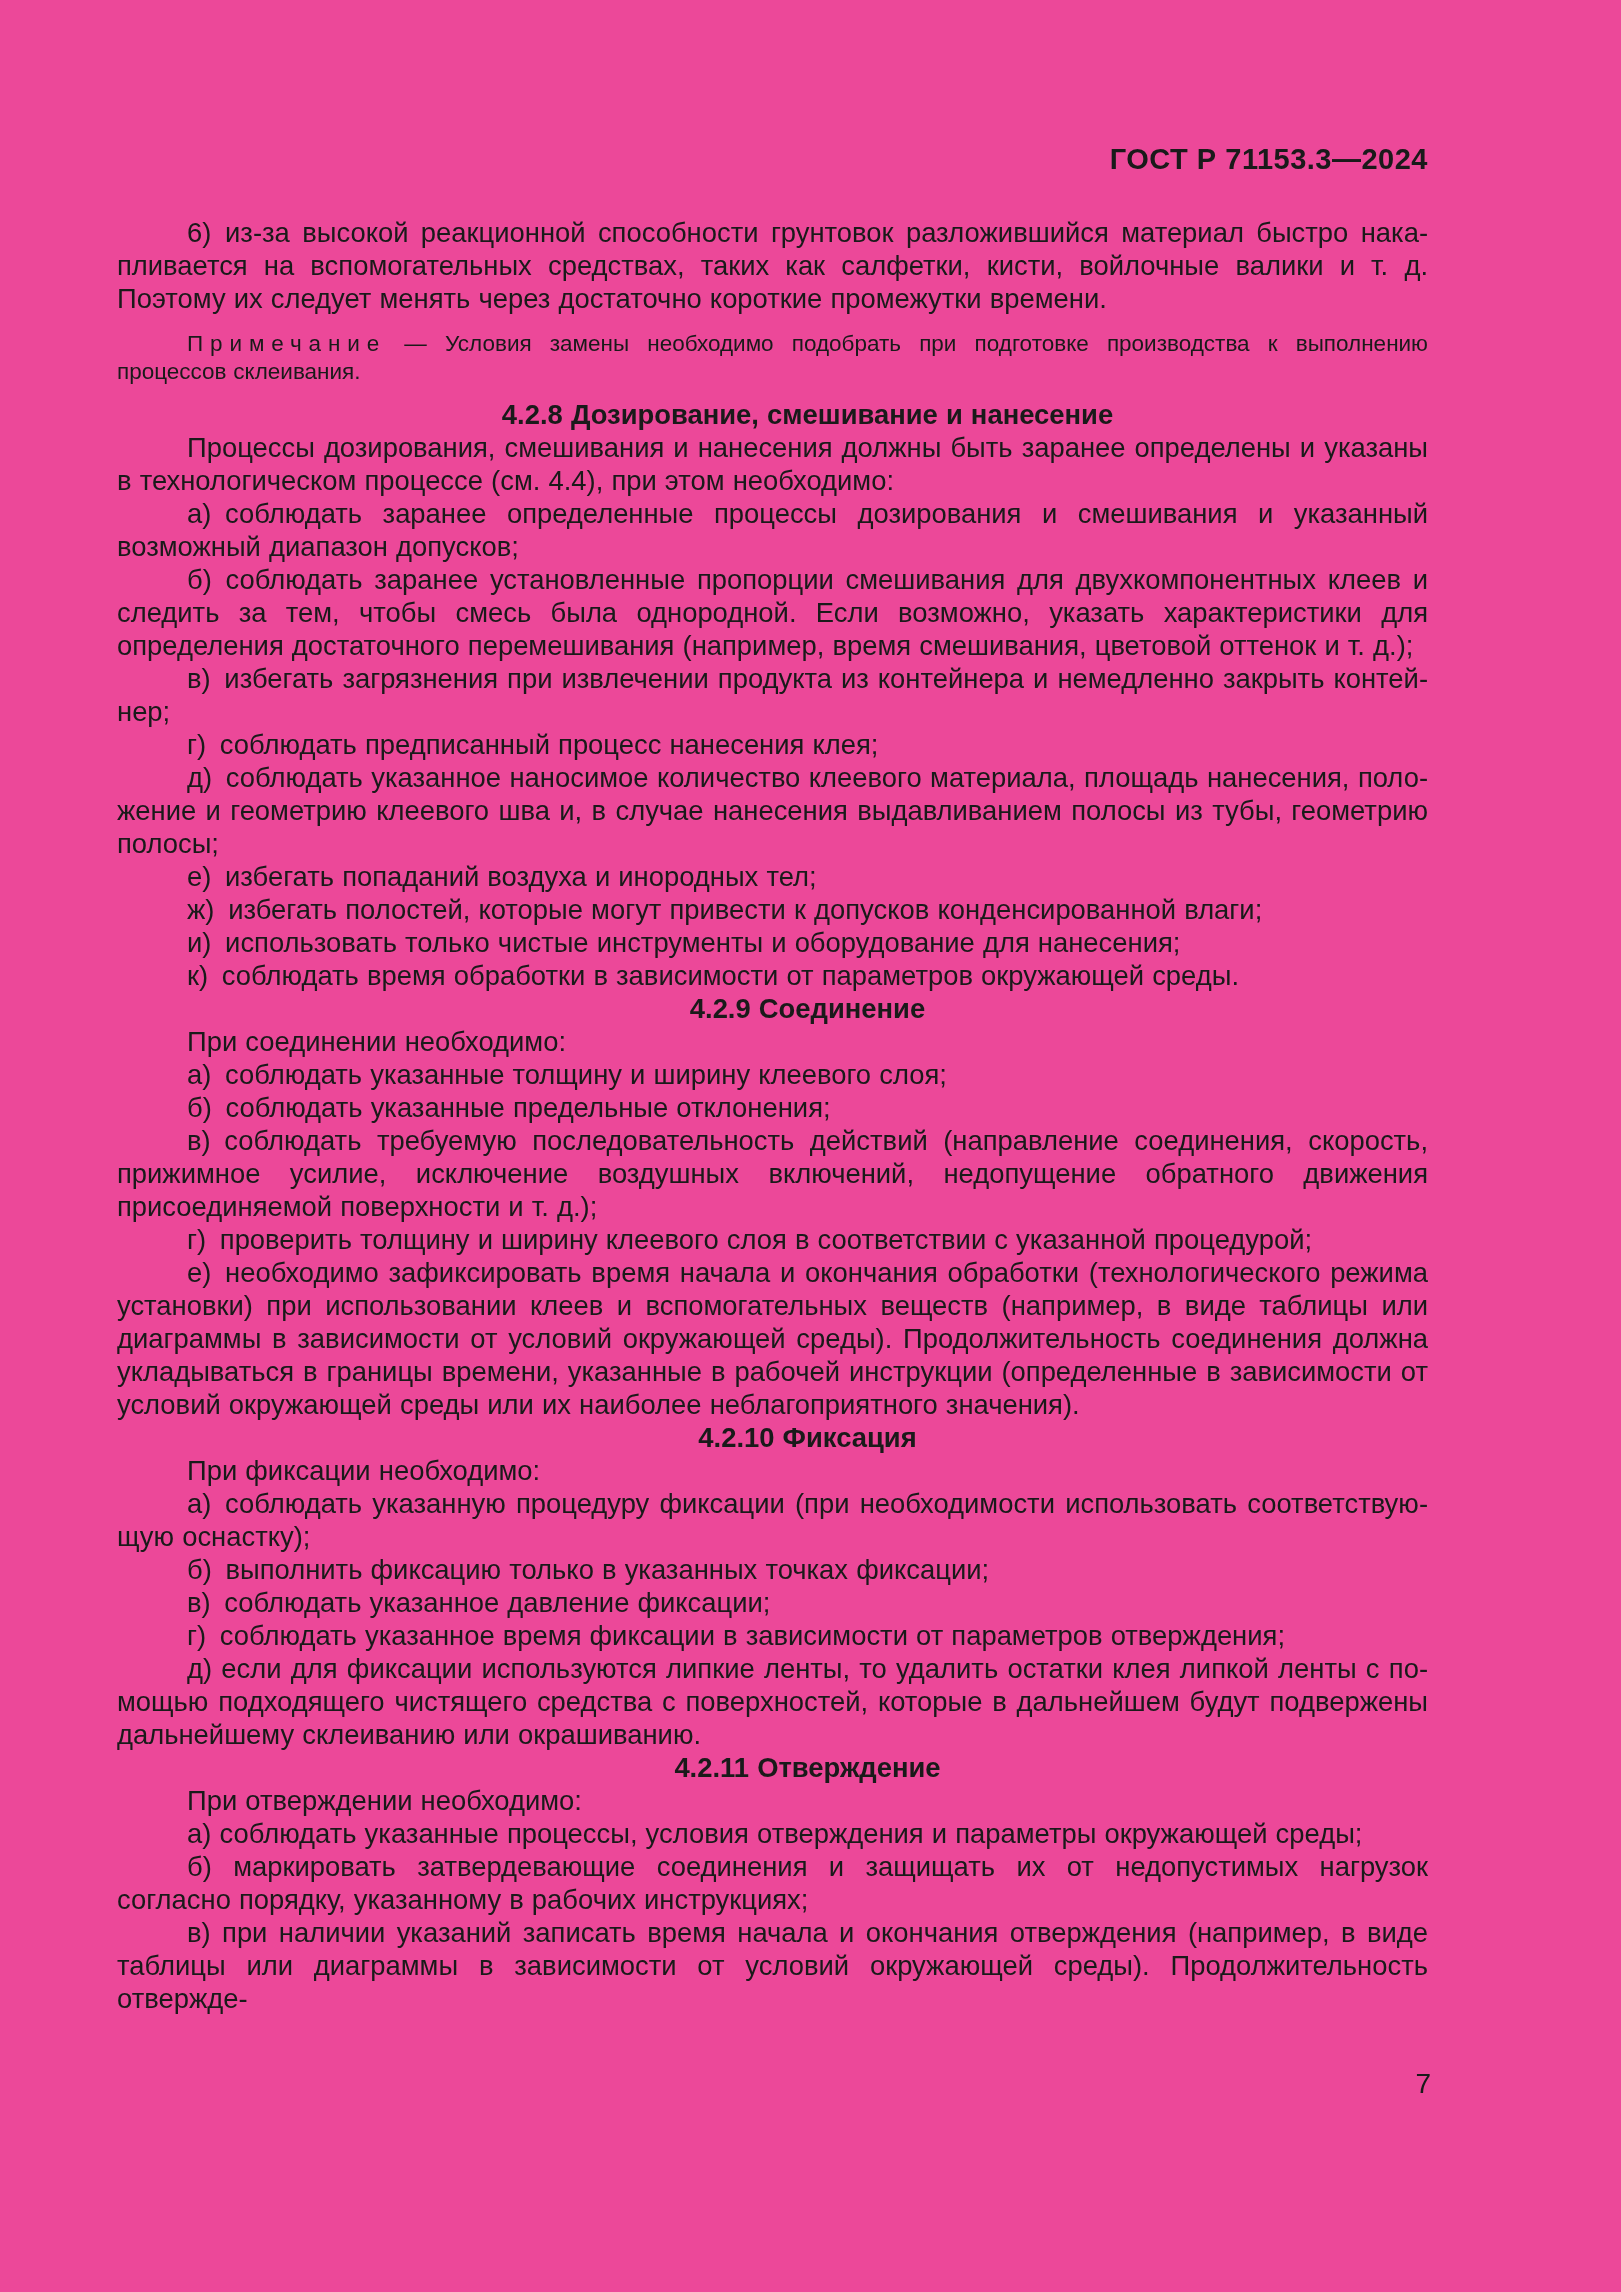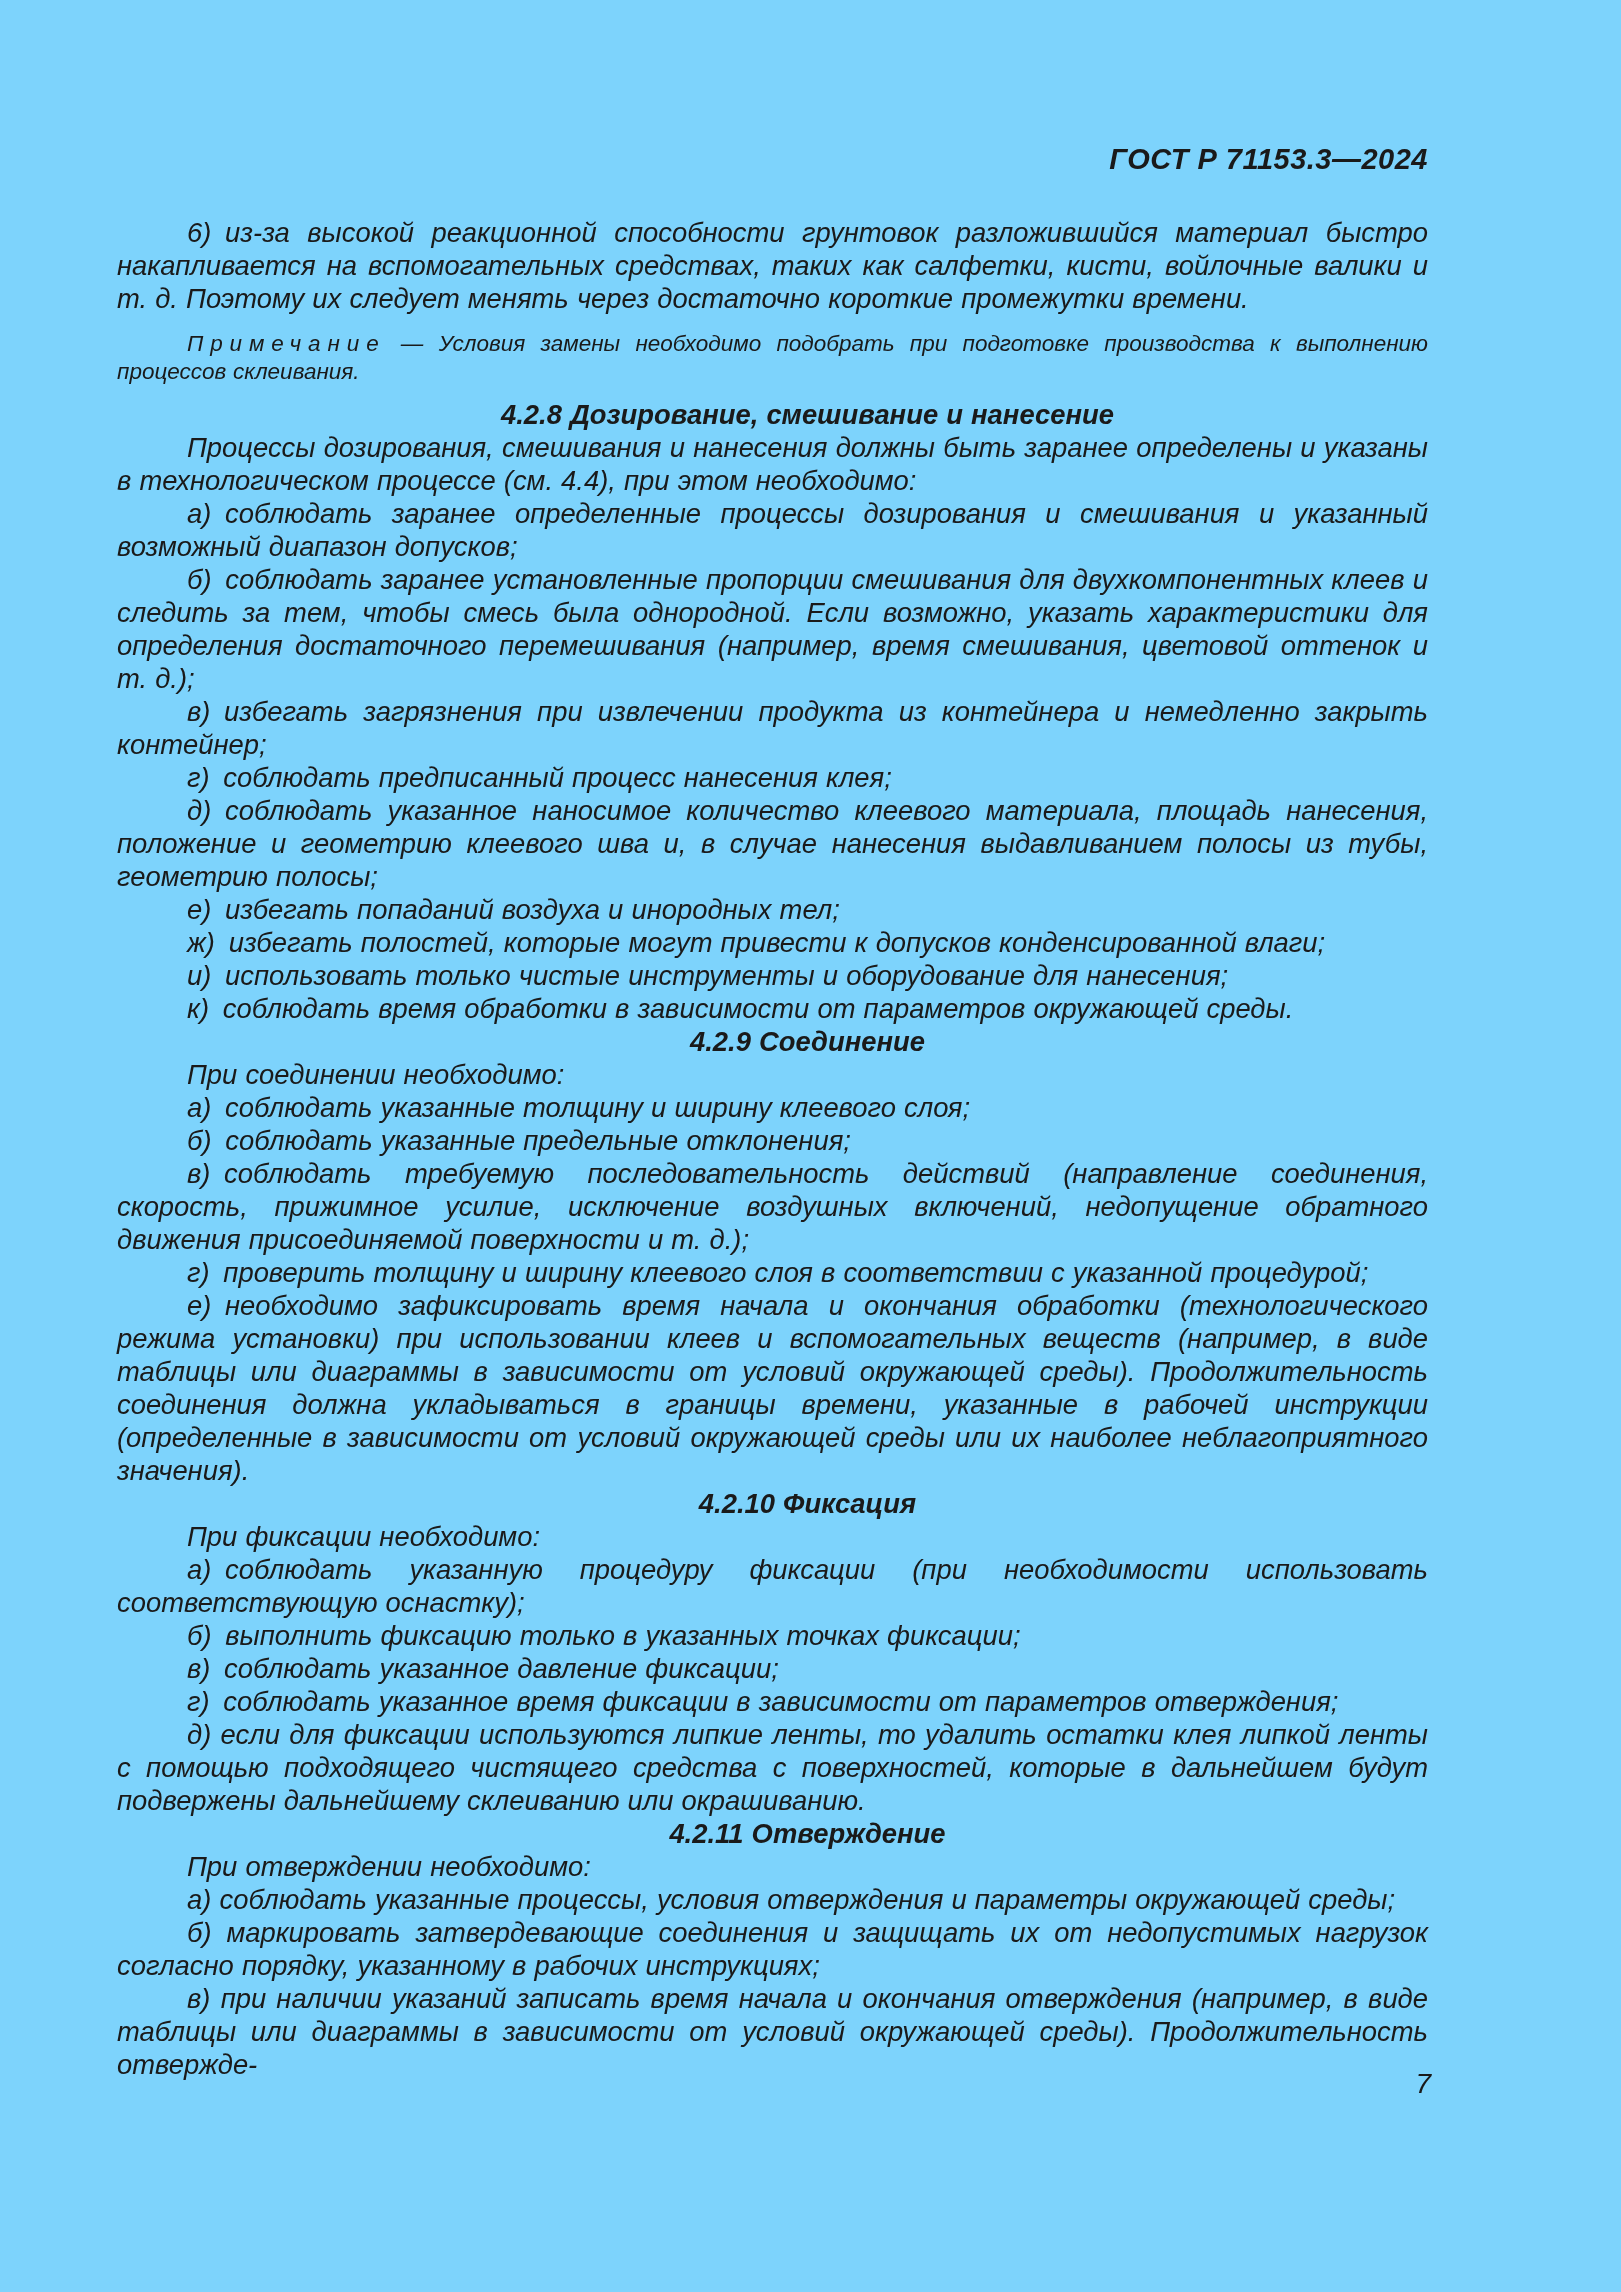"ГОСТ Р 71153.3—2024" .page { background: #7dd3fc -> #ec4899; font-style: italic -> none }
